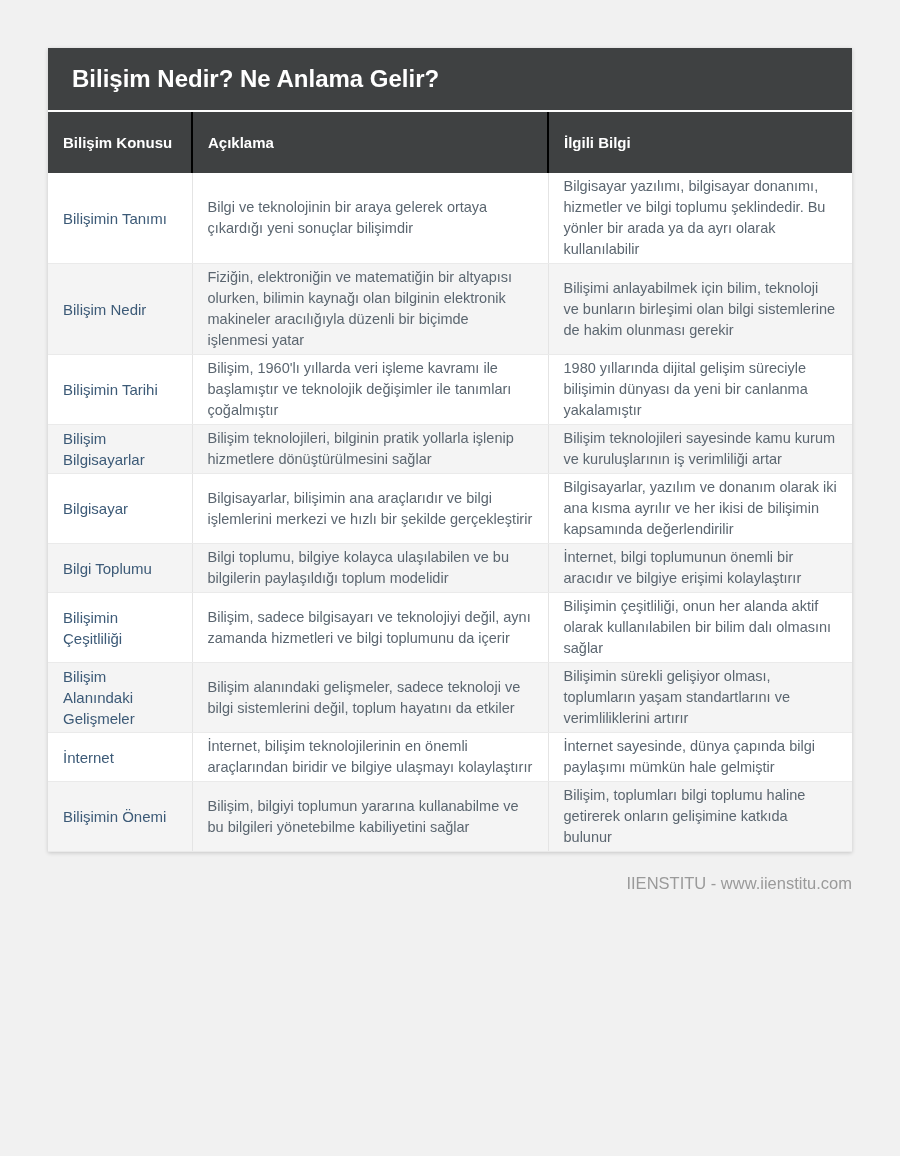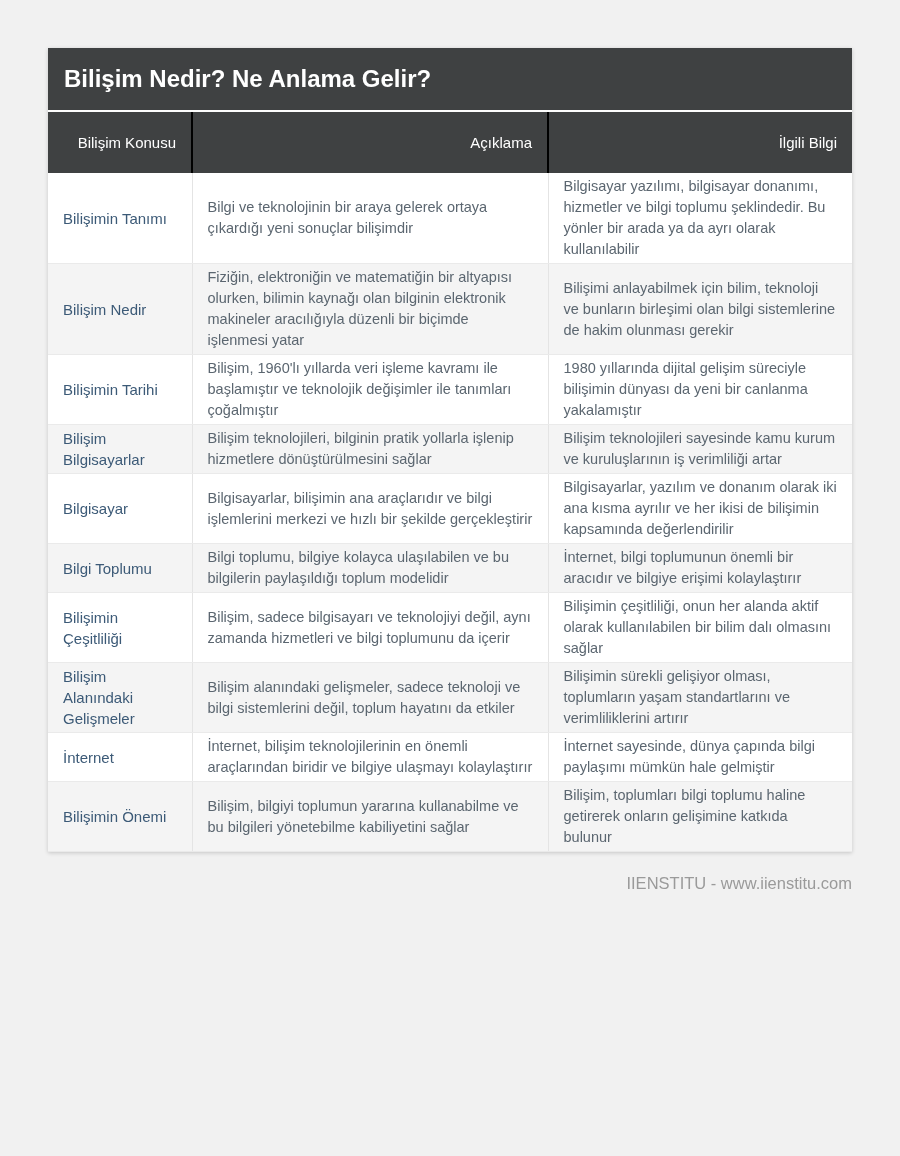"Bilişim Nedir? Ne Anlama Gelir?" .title-bar { padding: 16px 16px -> 16px 24px }
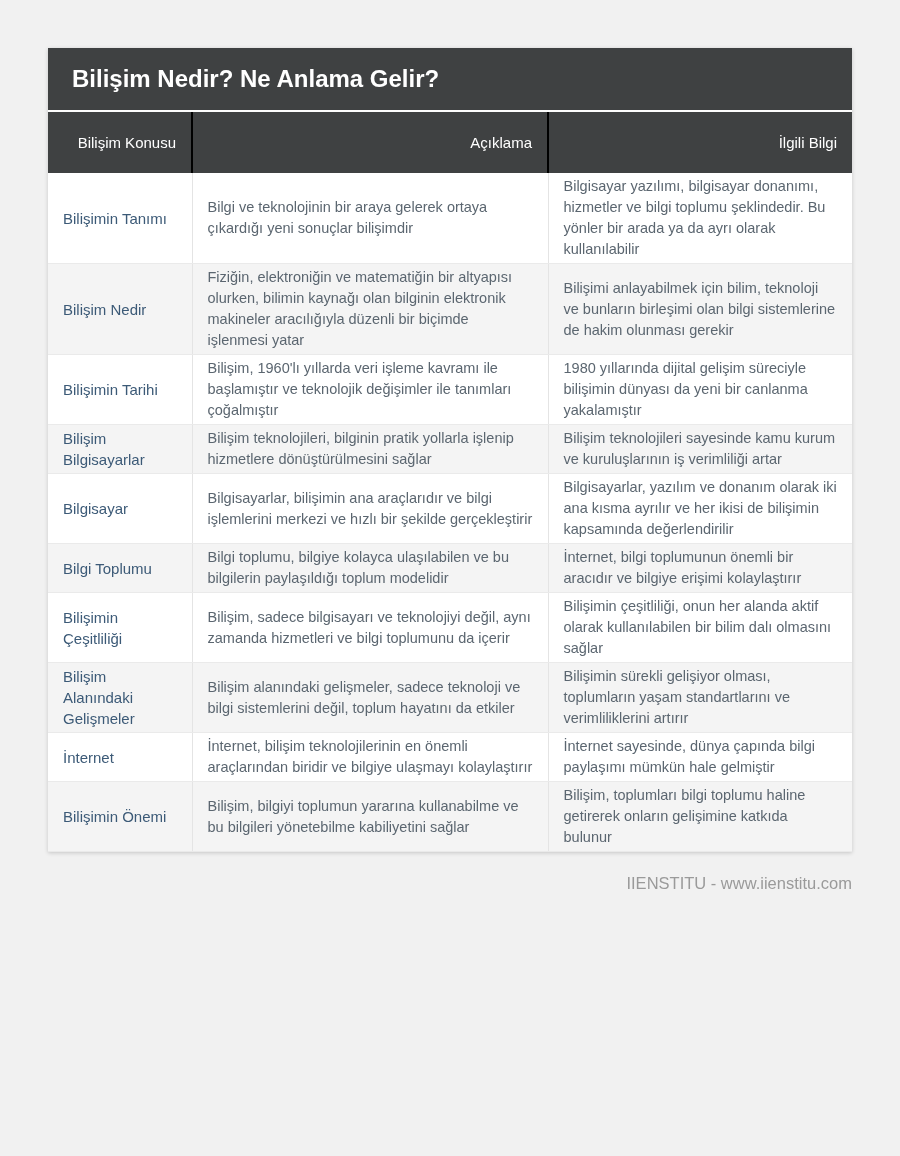"Bilişim Konusu" thead th { font-weight: normal -> bold; text-align: right -> left }
